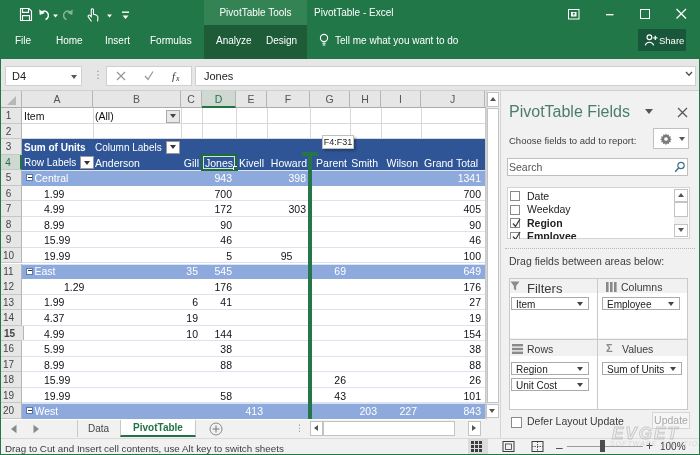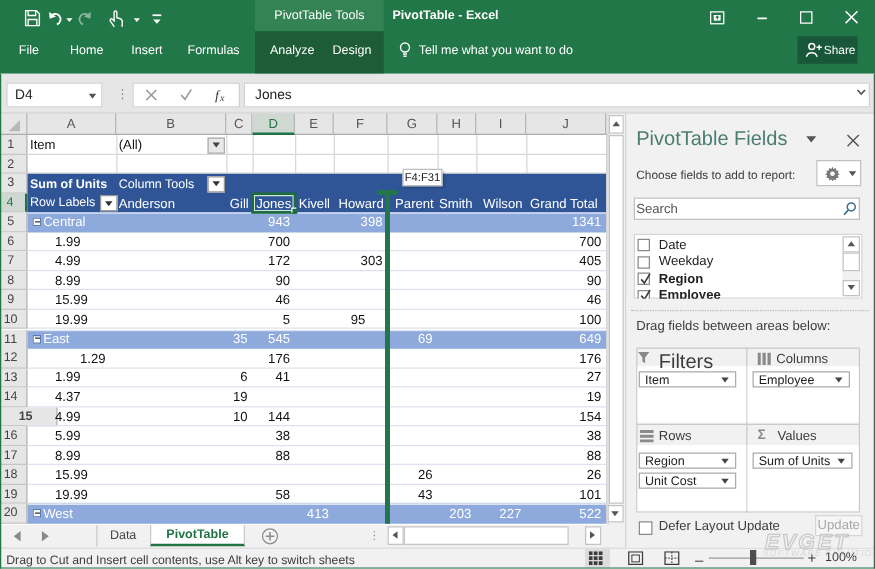"PivotTable - Excel" div.ab { font-weight: bold -> none }
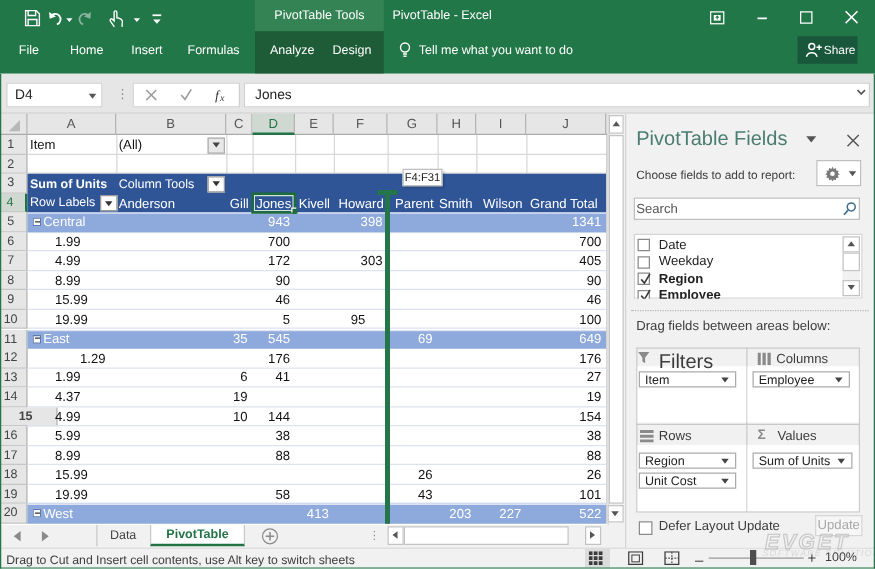"Column Tools" div.ab { text: Tools -> Labels }
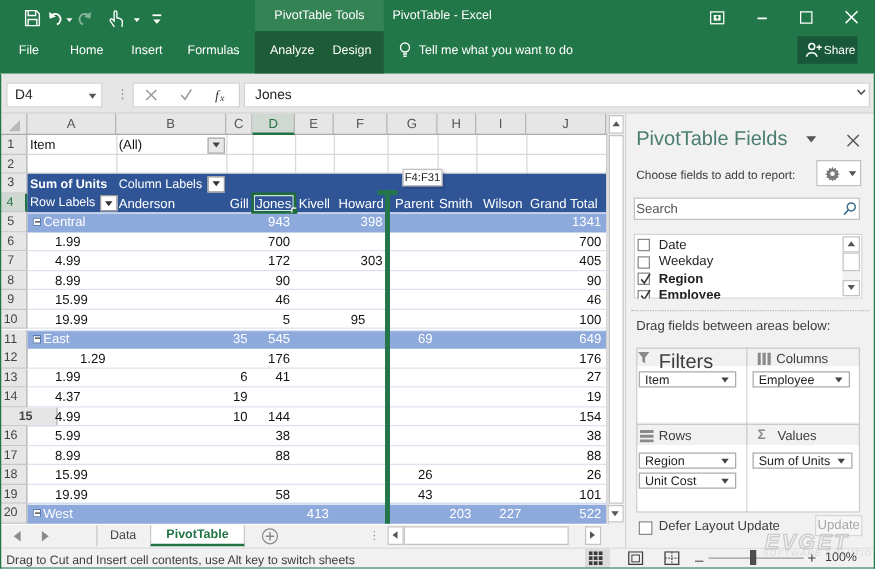"Filters" div.ab { font-size: 16px -> 13px }
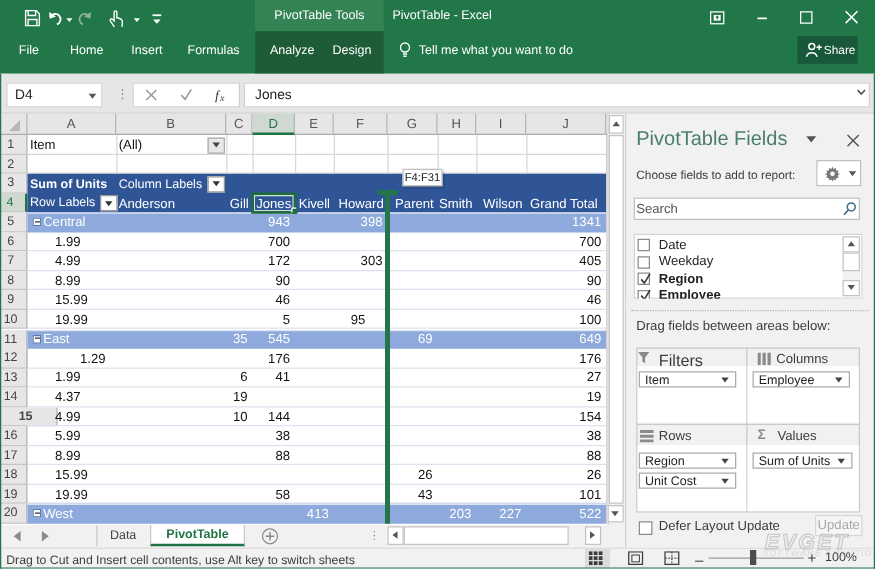"15" div.ab { width: 46px -> 24px }
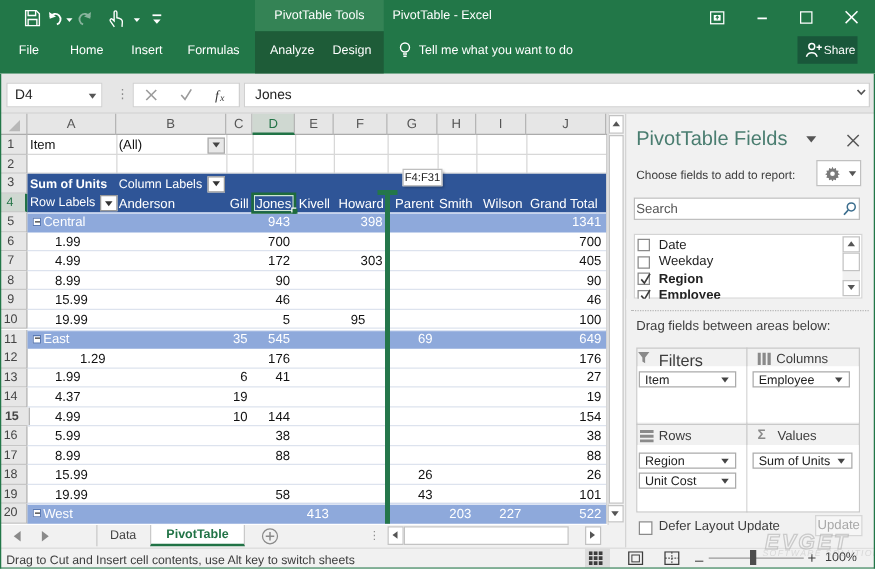"522" div.ab { text: 522 -> 843 }
